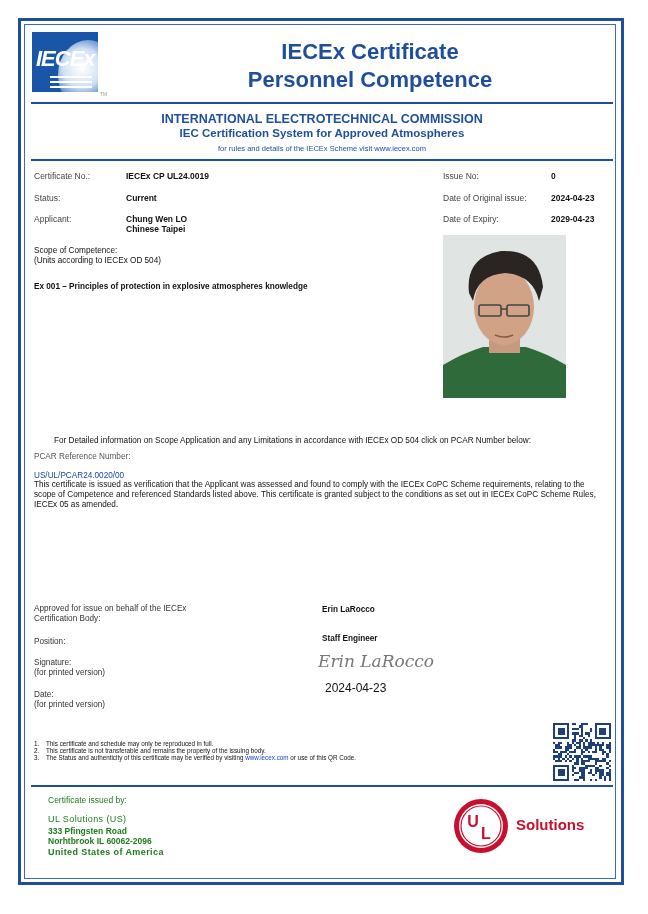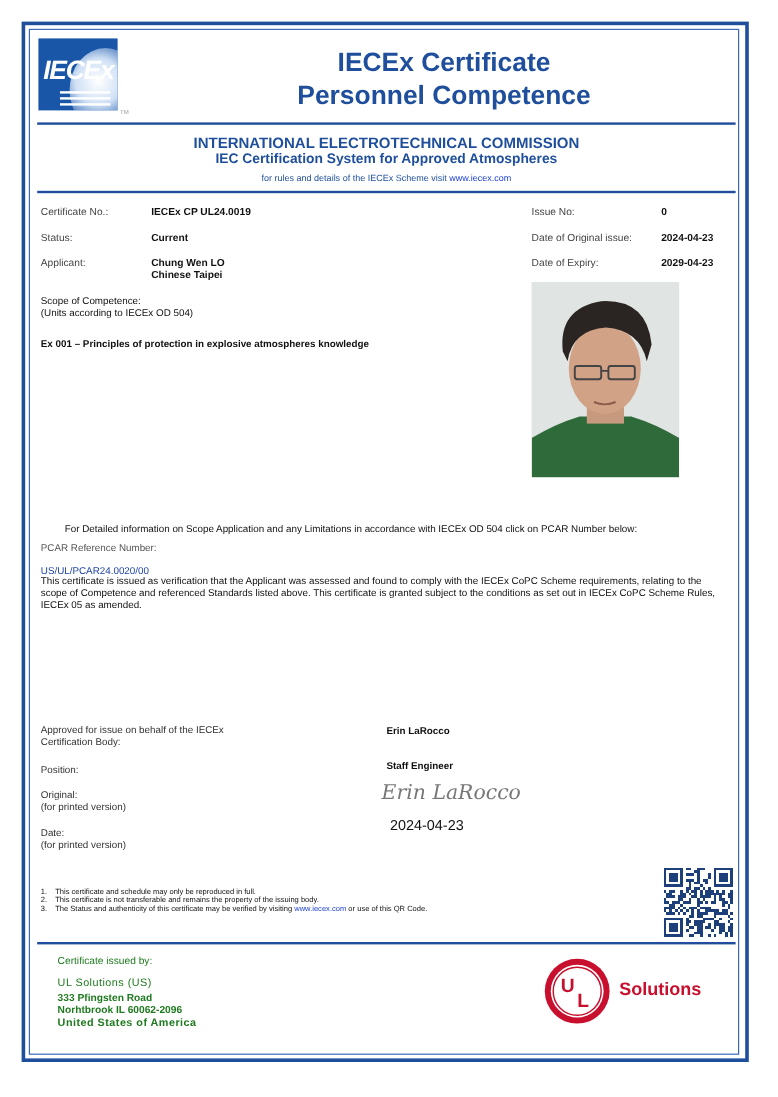"Original:" div { text: Original -> Signature }
